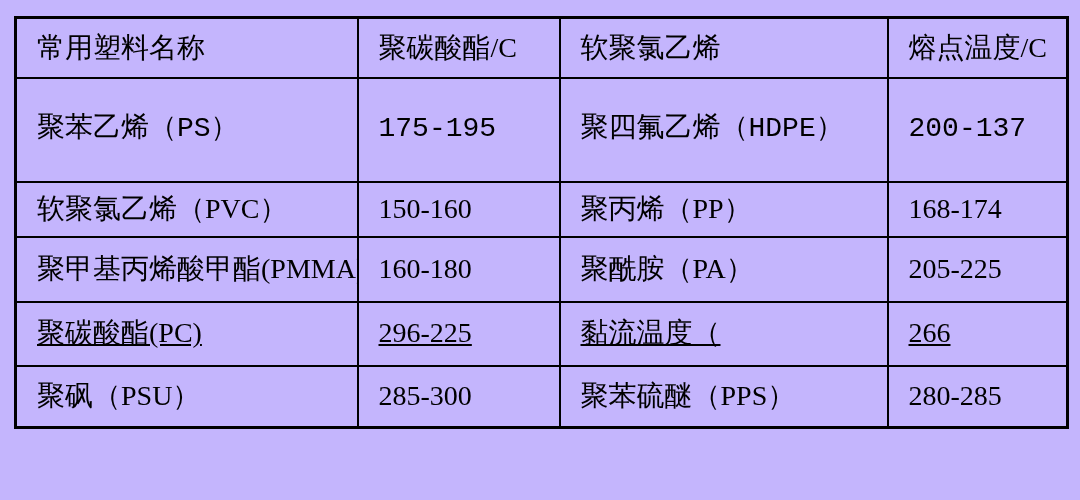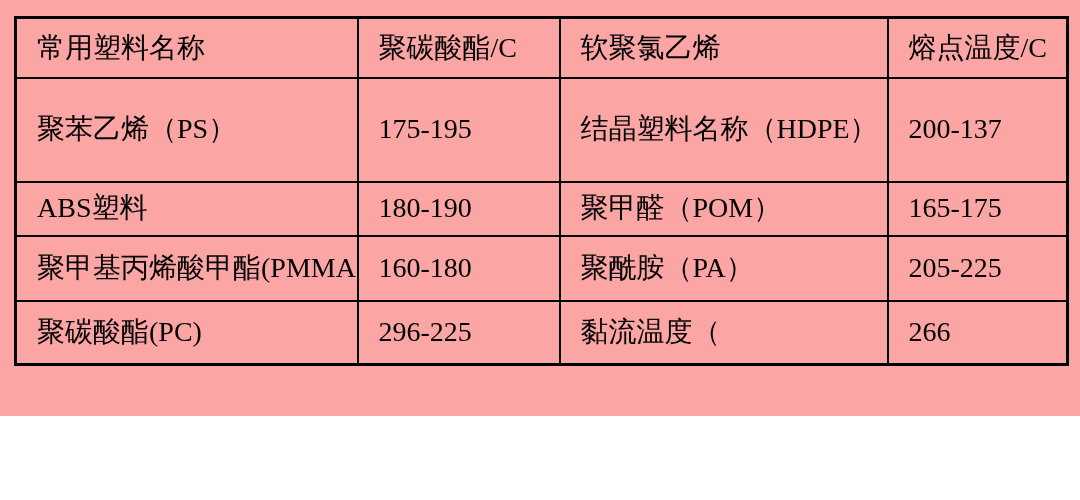"常用塑料名称" .page { background: #fca5a5 -> #c4b5fd; height: 416px -> 500px }
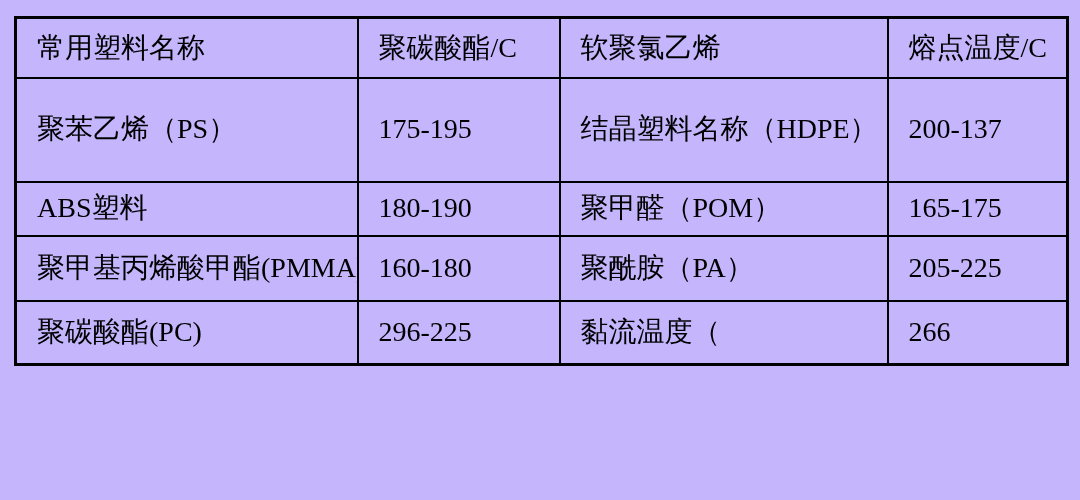"聚苯乙烯（PS）" tr.r0 { font-family: none -> Liberation Mono, monospace }
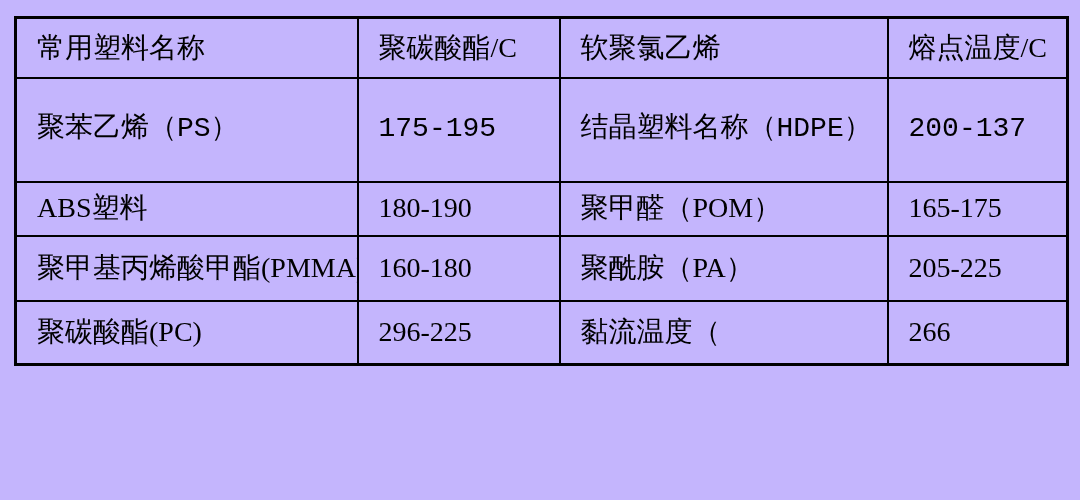"结晶塑料名称（HDPE）" td { text: 结晶塑料名称 -> 聚四氟乙烯 }
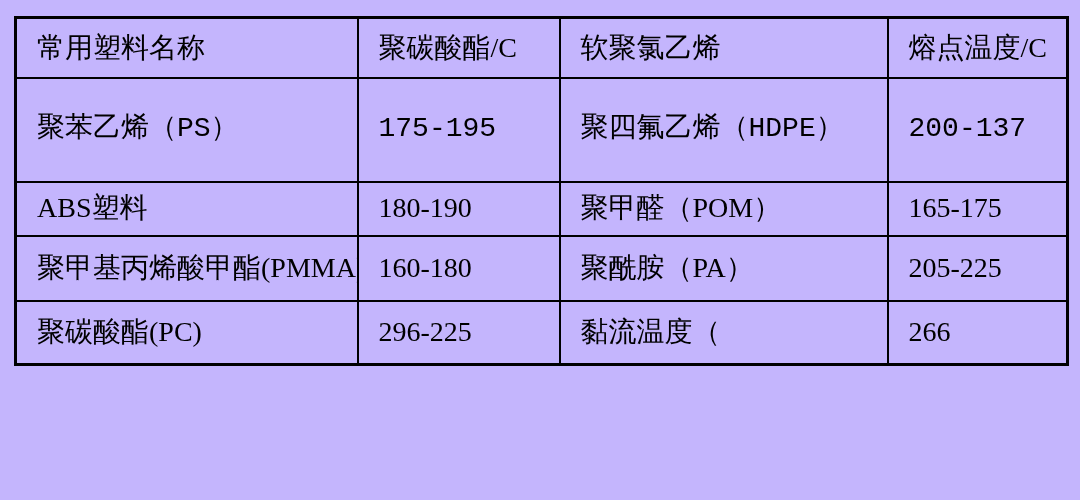"软聚氯乙烯（PVC）" tr.r1 { html: none -> <tr> <td>软聚氯乙烯（PVC）</td> <td>150-160</td> <td>聚丙烯（PP）</td> <td>168-174</td> </tr> }
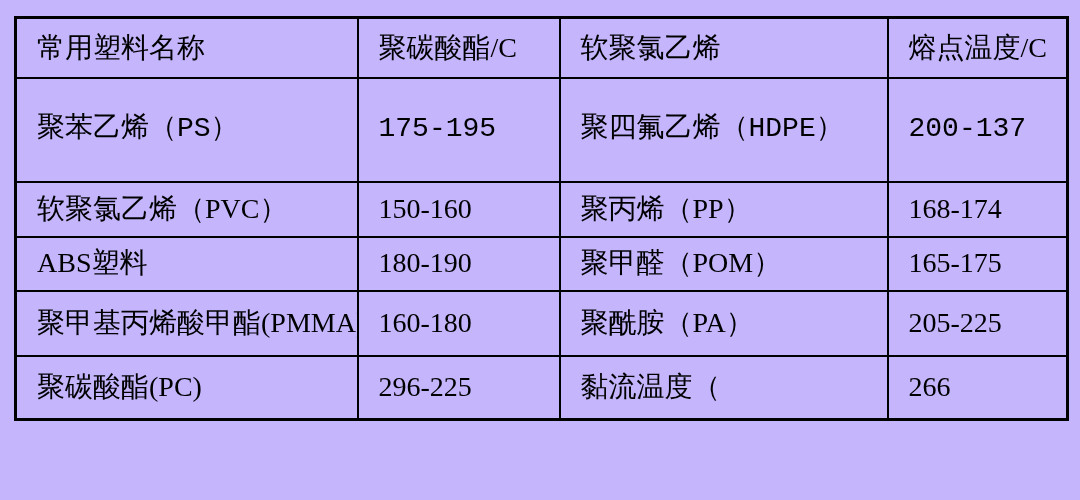"ABS塑料" tr.r2 { html: <tr> <td>ABS塑料</td> <td>180-190</td> <td>聚甲醛（POM）</td> <td>165-175</td> </tr> -> none }
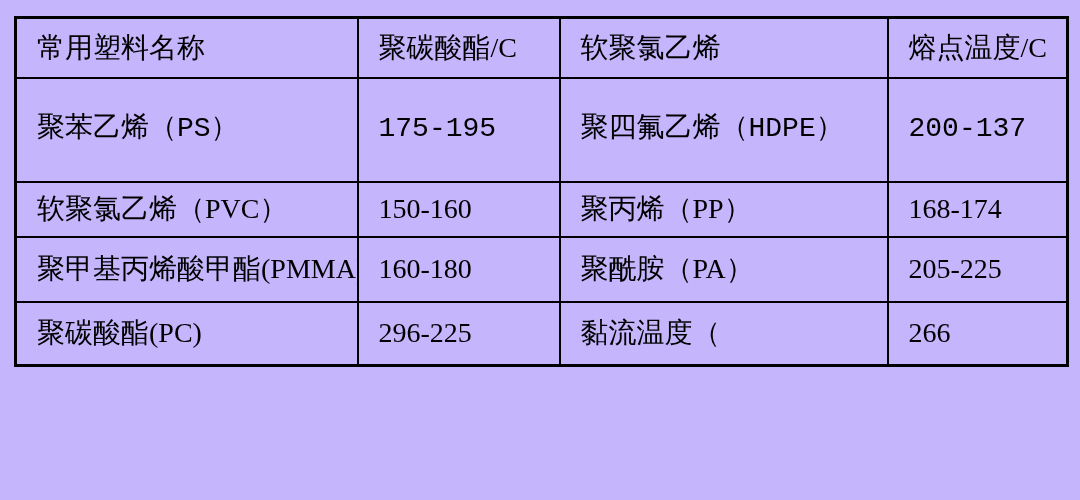"聚碳酸酯(PC)" tr.r4 { text-decoration: none -> underline }
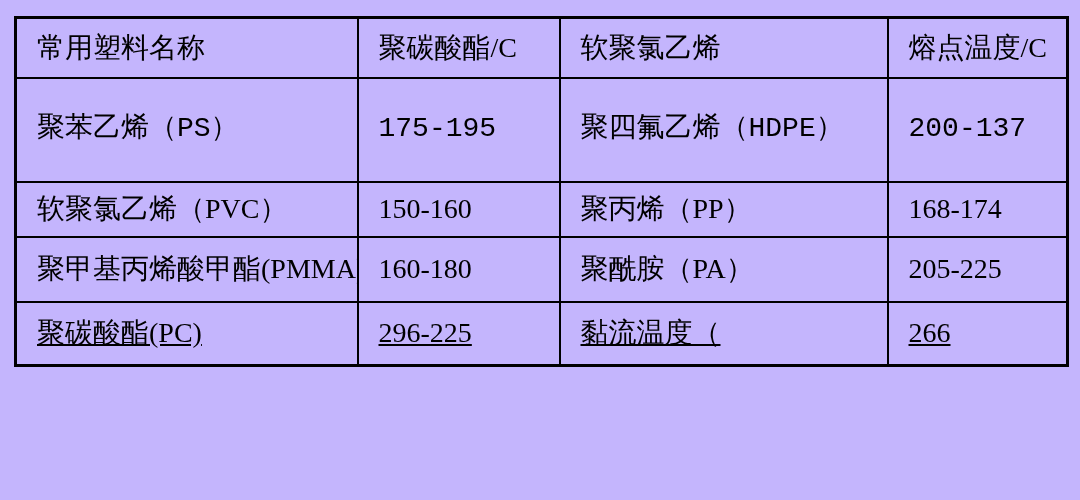"聚砜（PSU）" tr.r5 { html: none -> <tr> <td>聚砜（PSU）</td> <td>285-300</td> <td>聚苯硫醚（PPS）</td> <td>280-285</td> </tr> }
